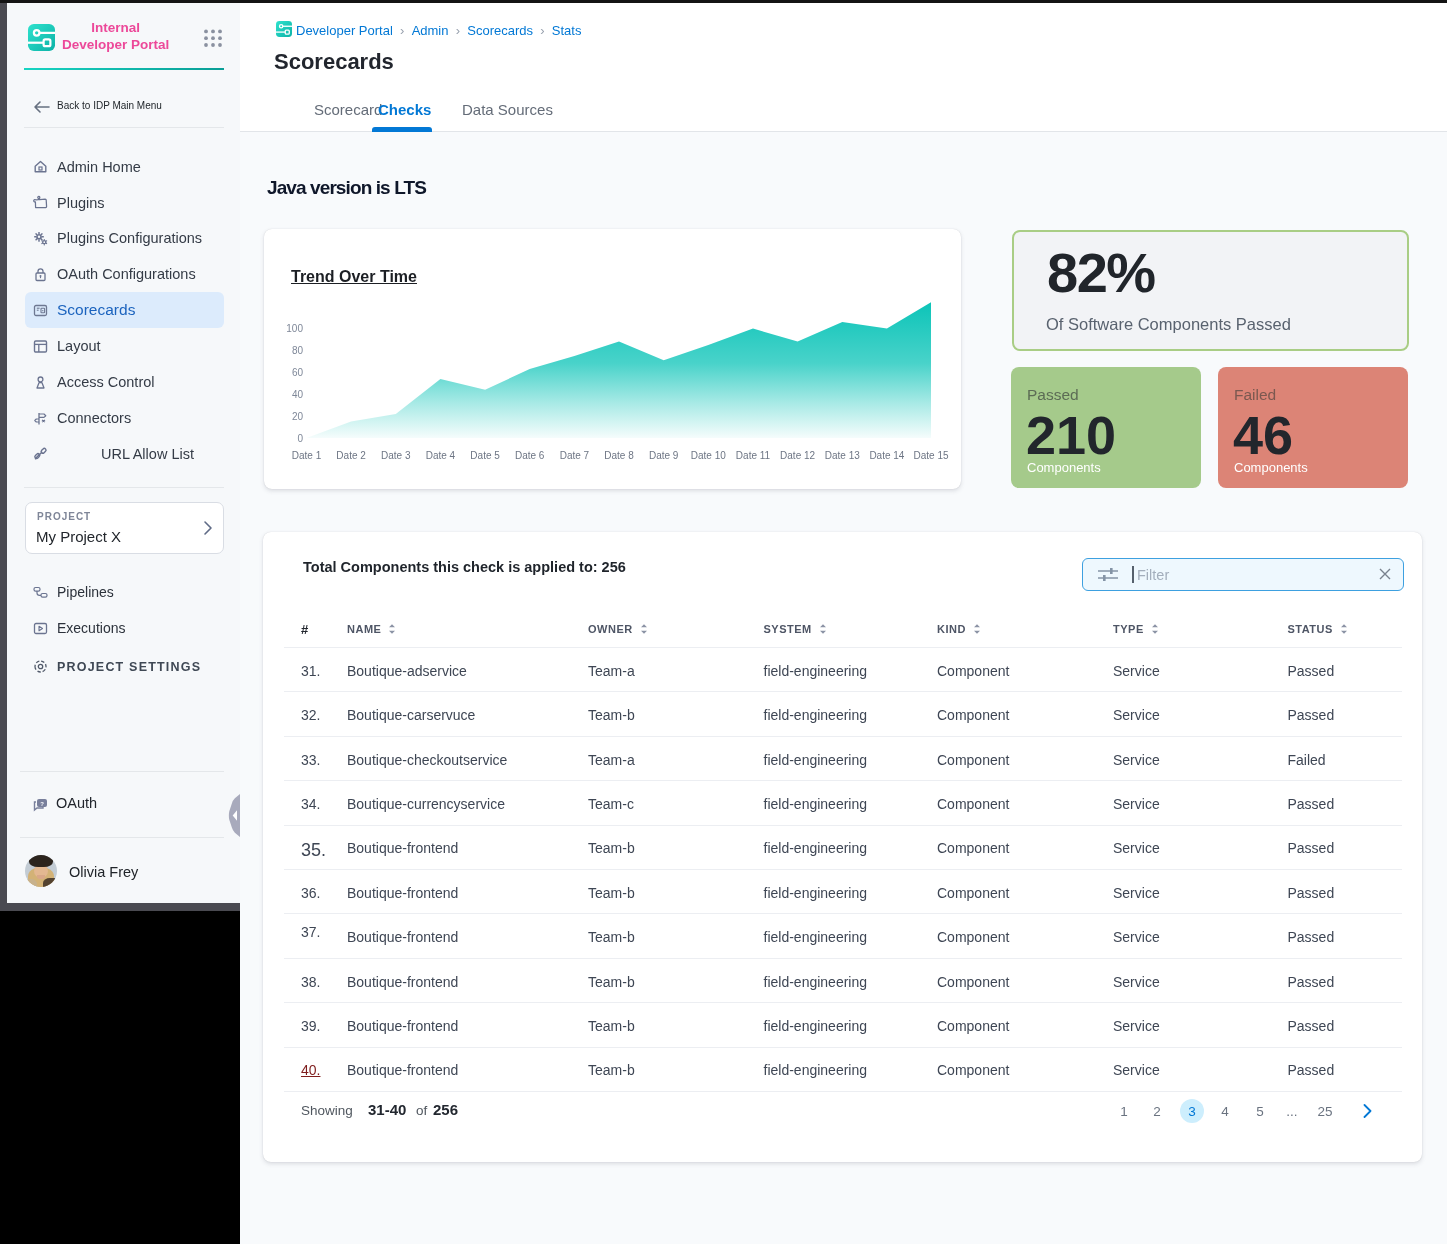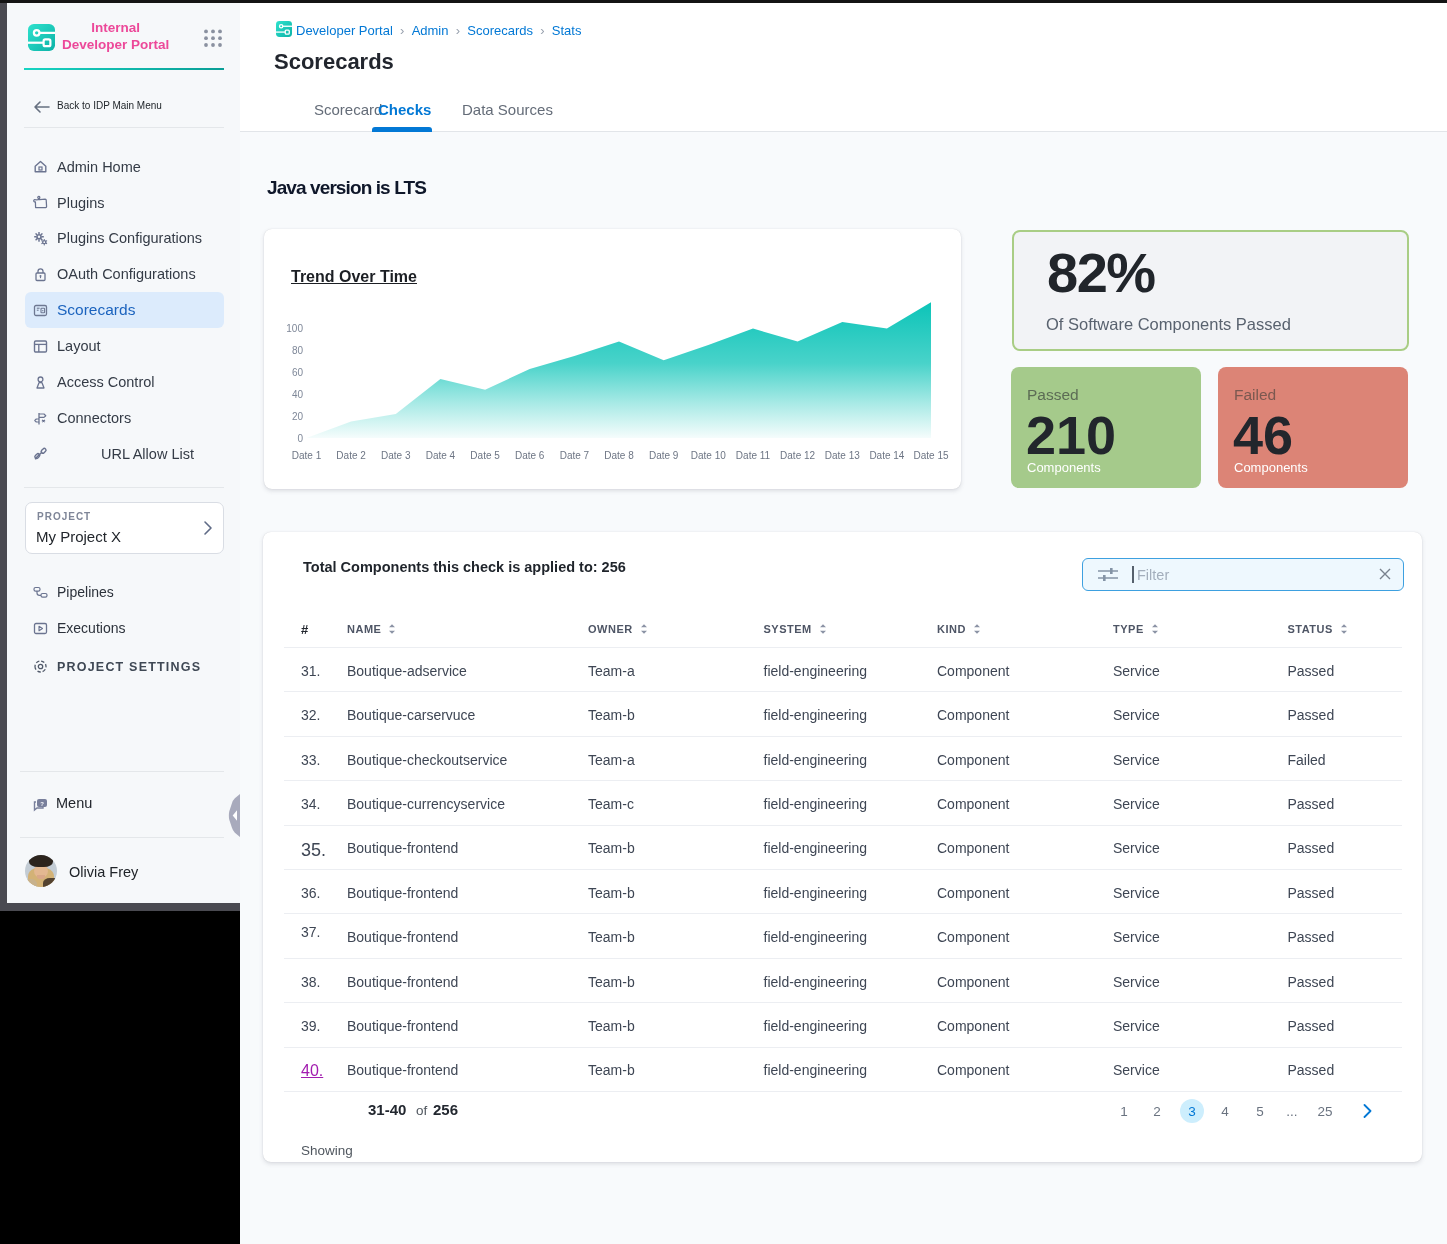"Menu" div.abs { text: Menu -> OAuth }
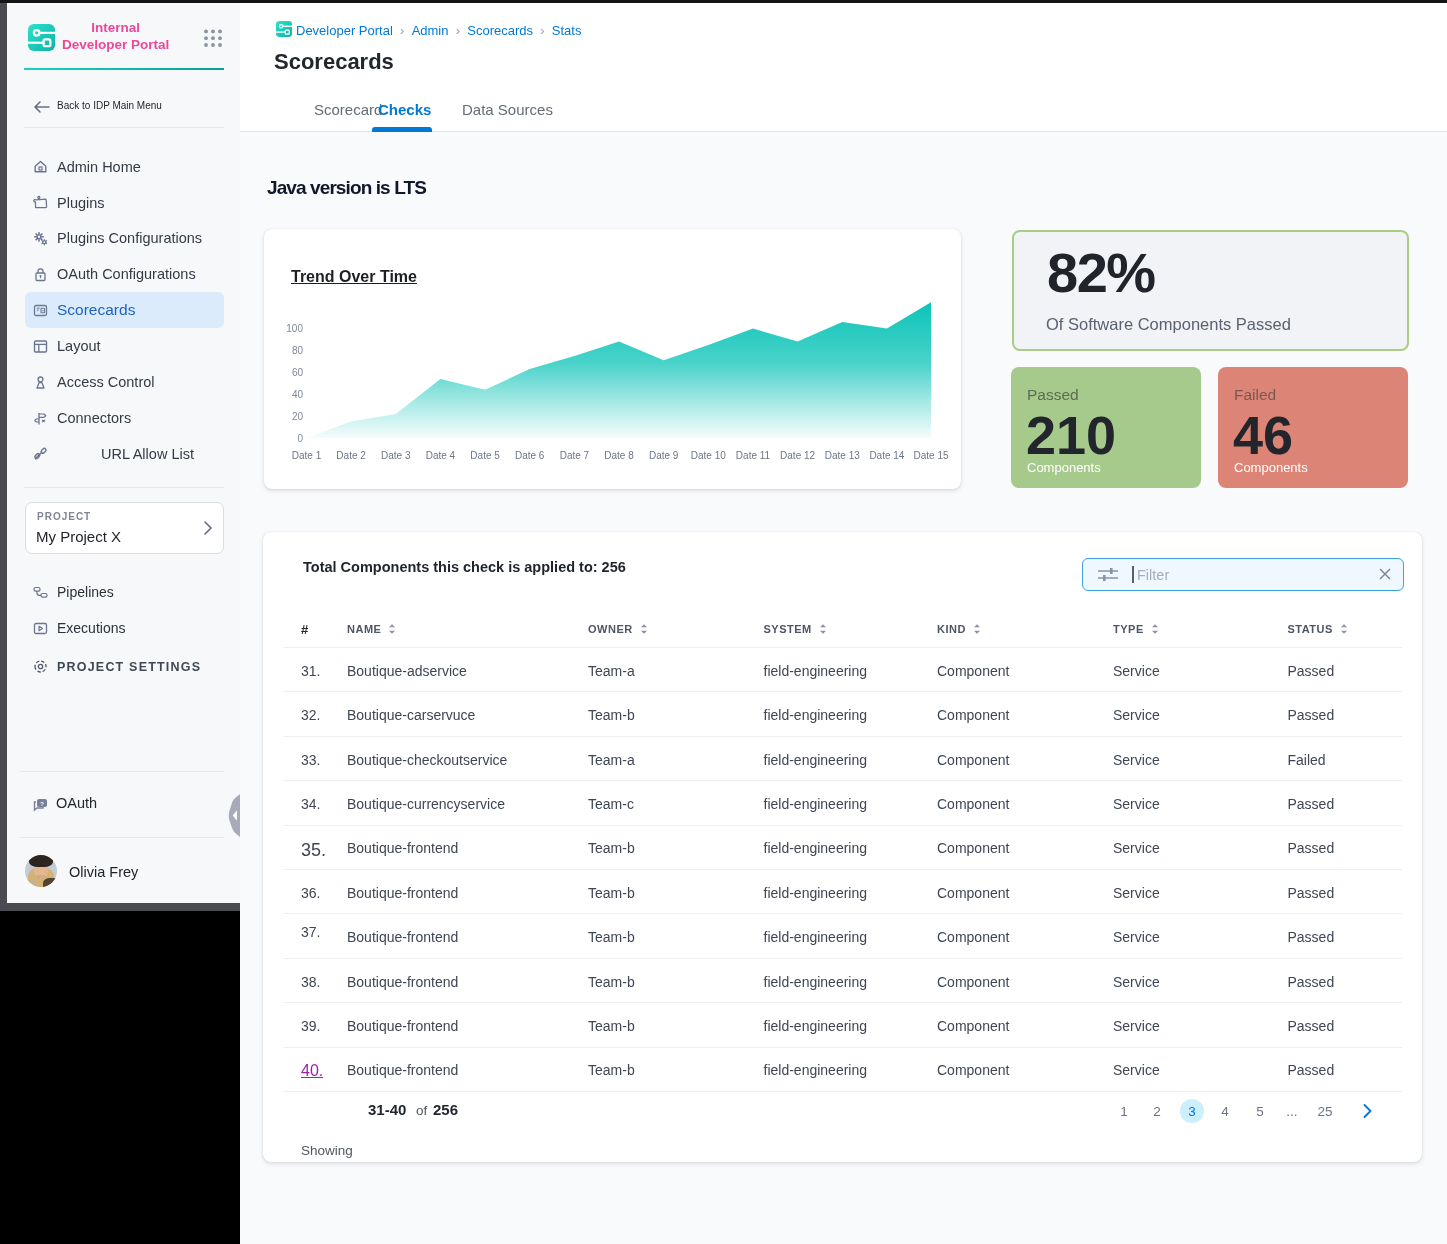"40." div.abs { color: #a21caf -> #7f1d1d; font-size: 16px -> 14px }
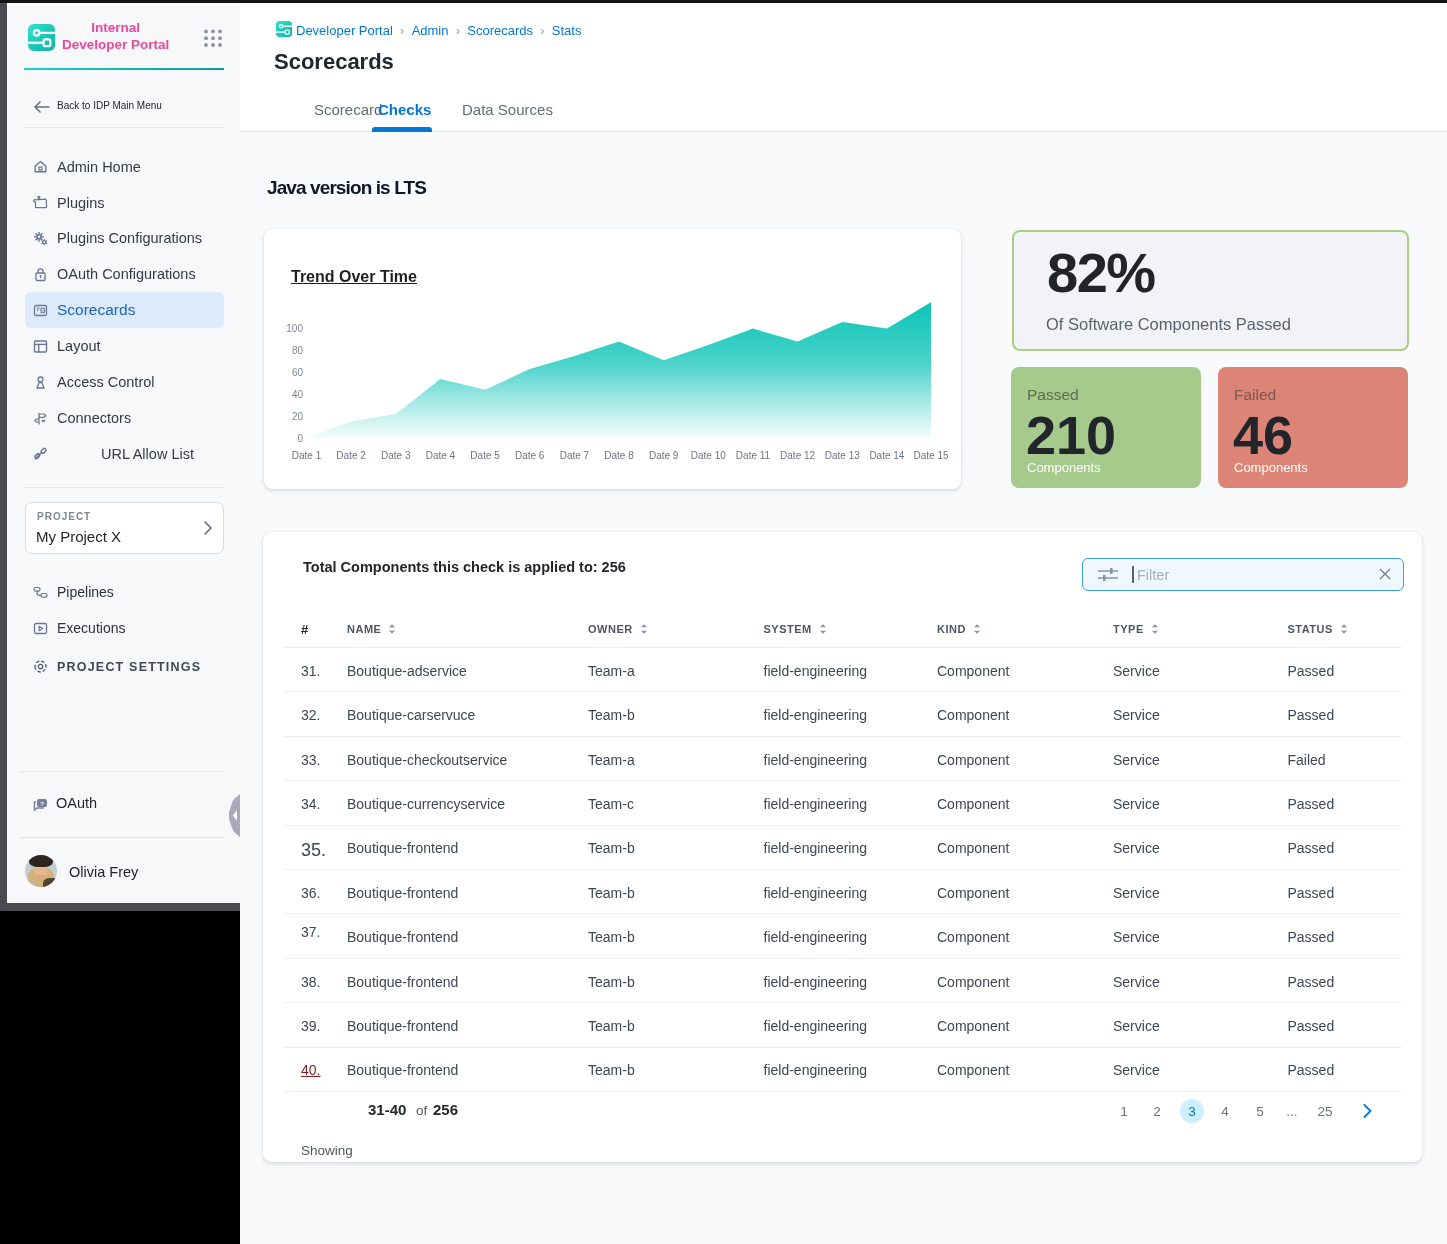"Showing" div.abs { margin-top: 40px -> none }
